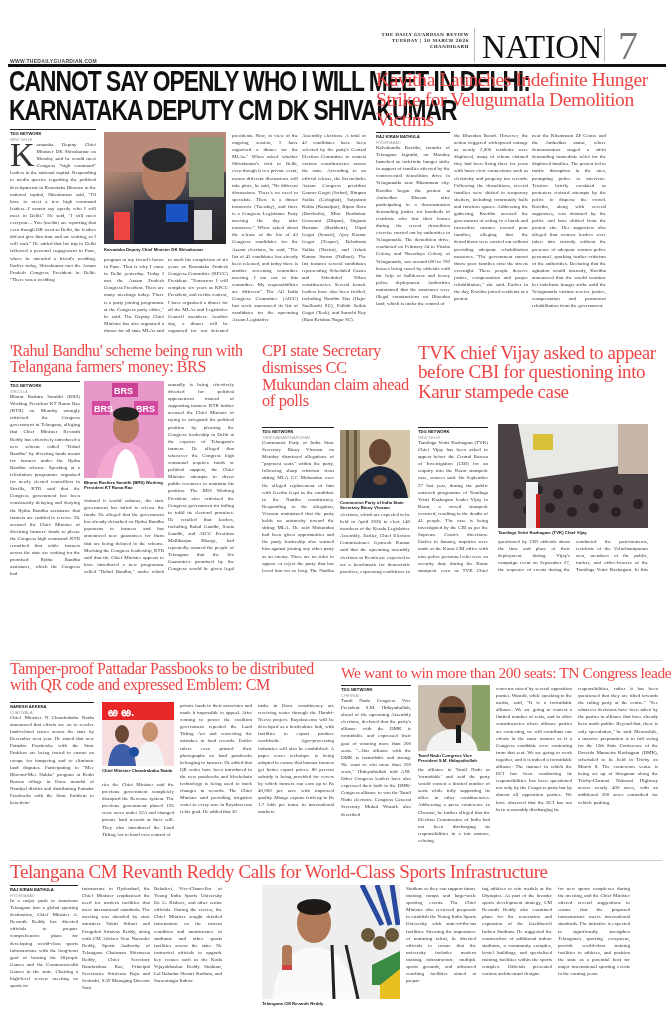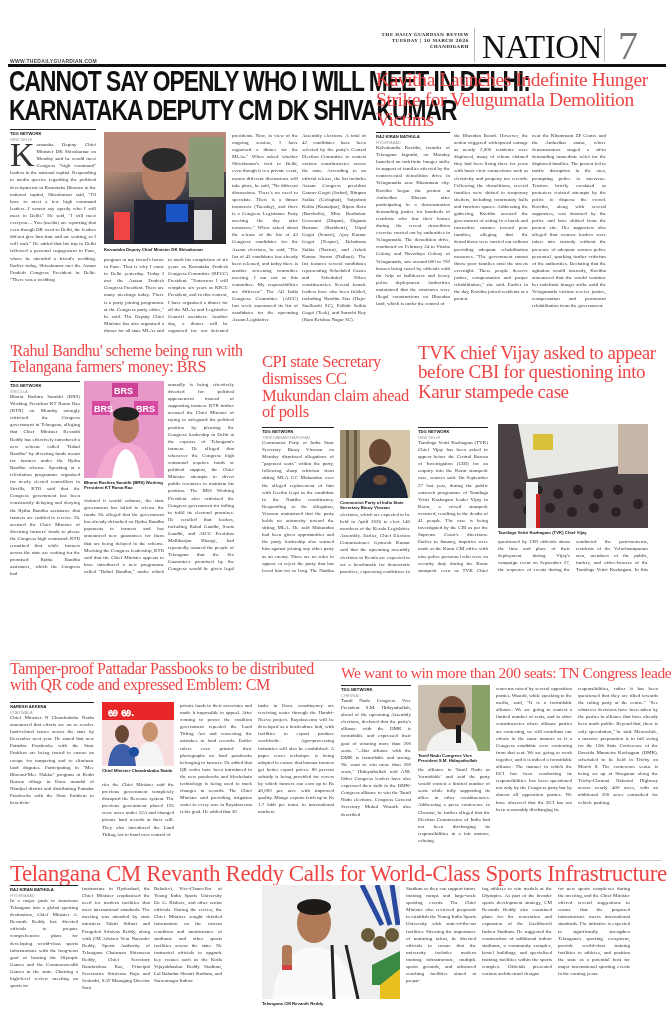"CPI state Secretary dismisses CC" div.abs { top: 354px -> 343px }
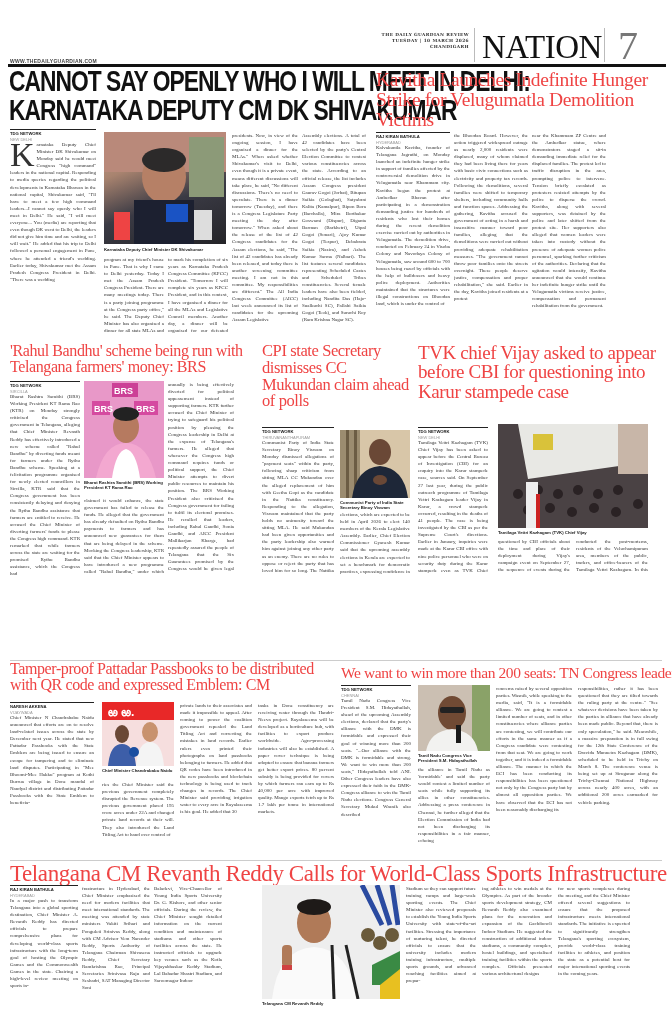"Telangana CM Revanth Reddy Calls" div.abs { font-size: 23px -> 19px }
